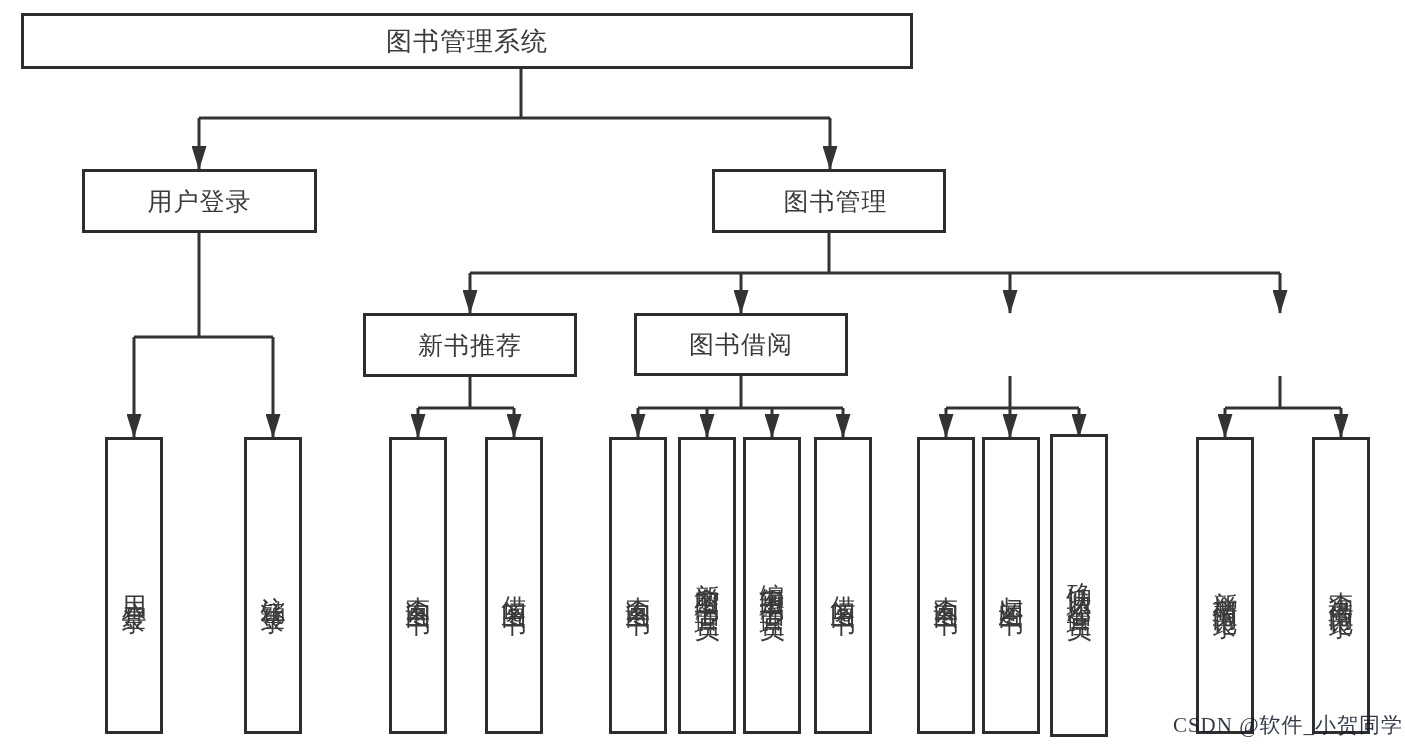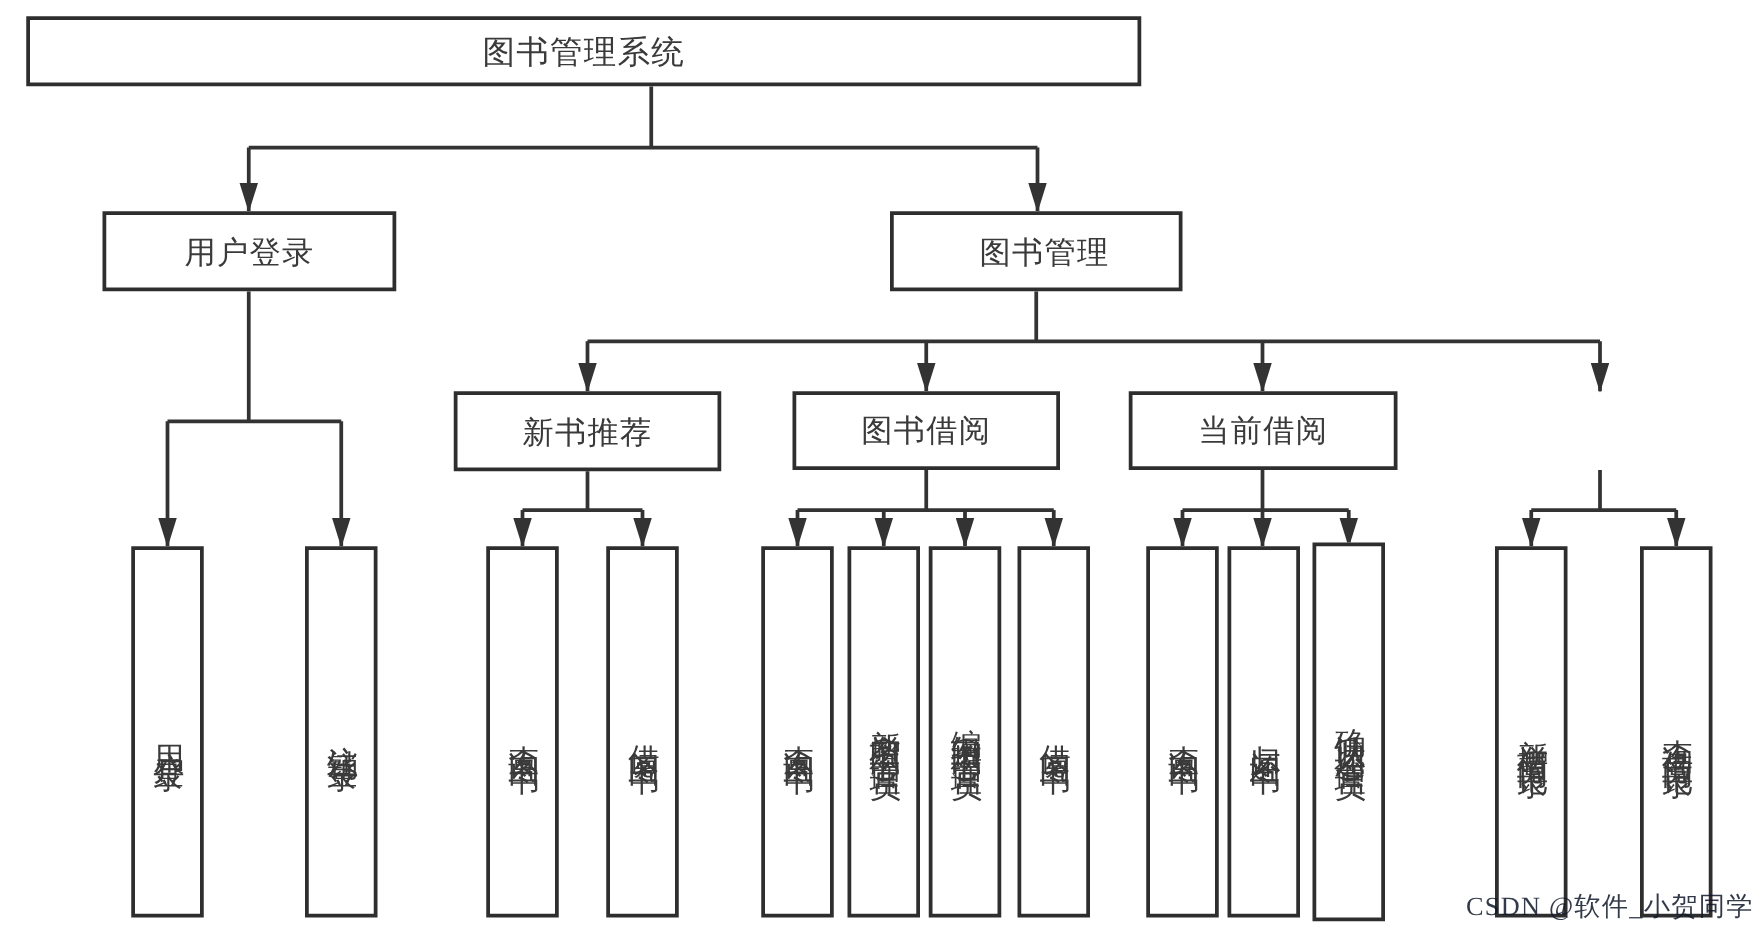"当前借阅" div.box { html: <div> <span>当前借阅</span> </div> -> none }
